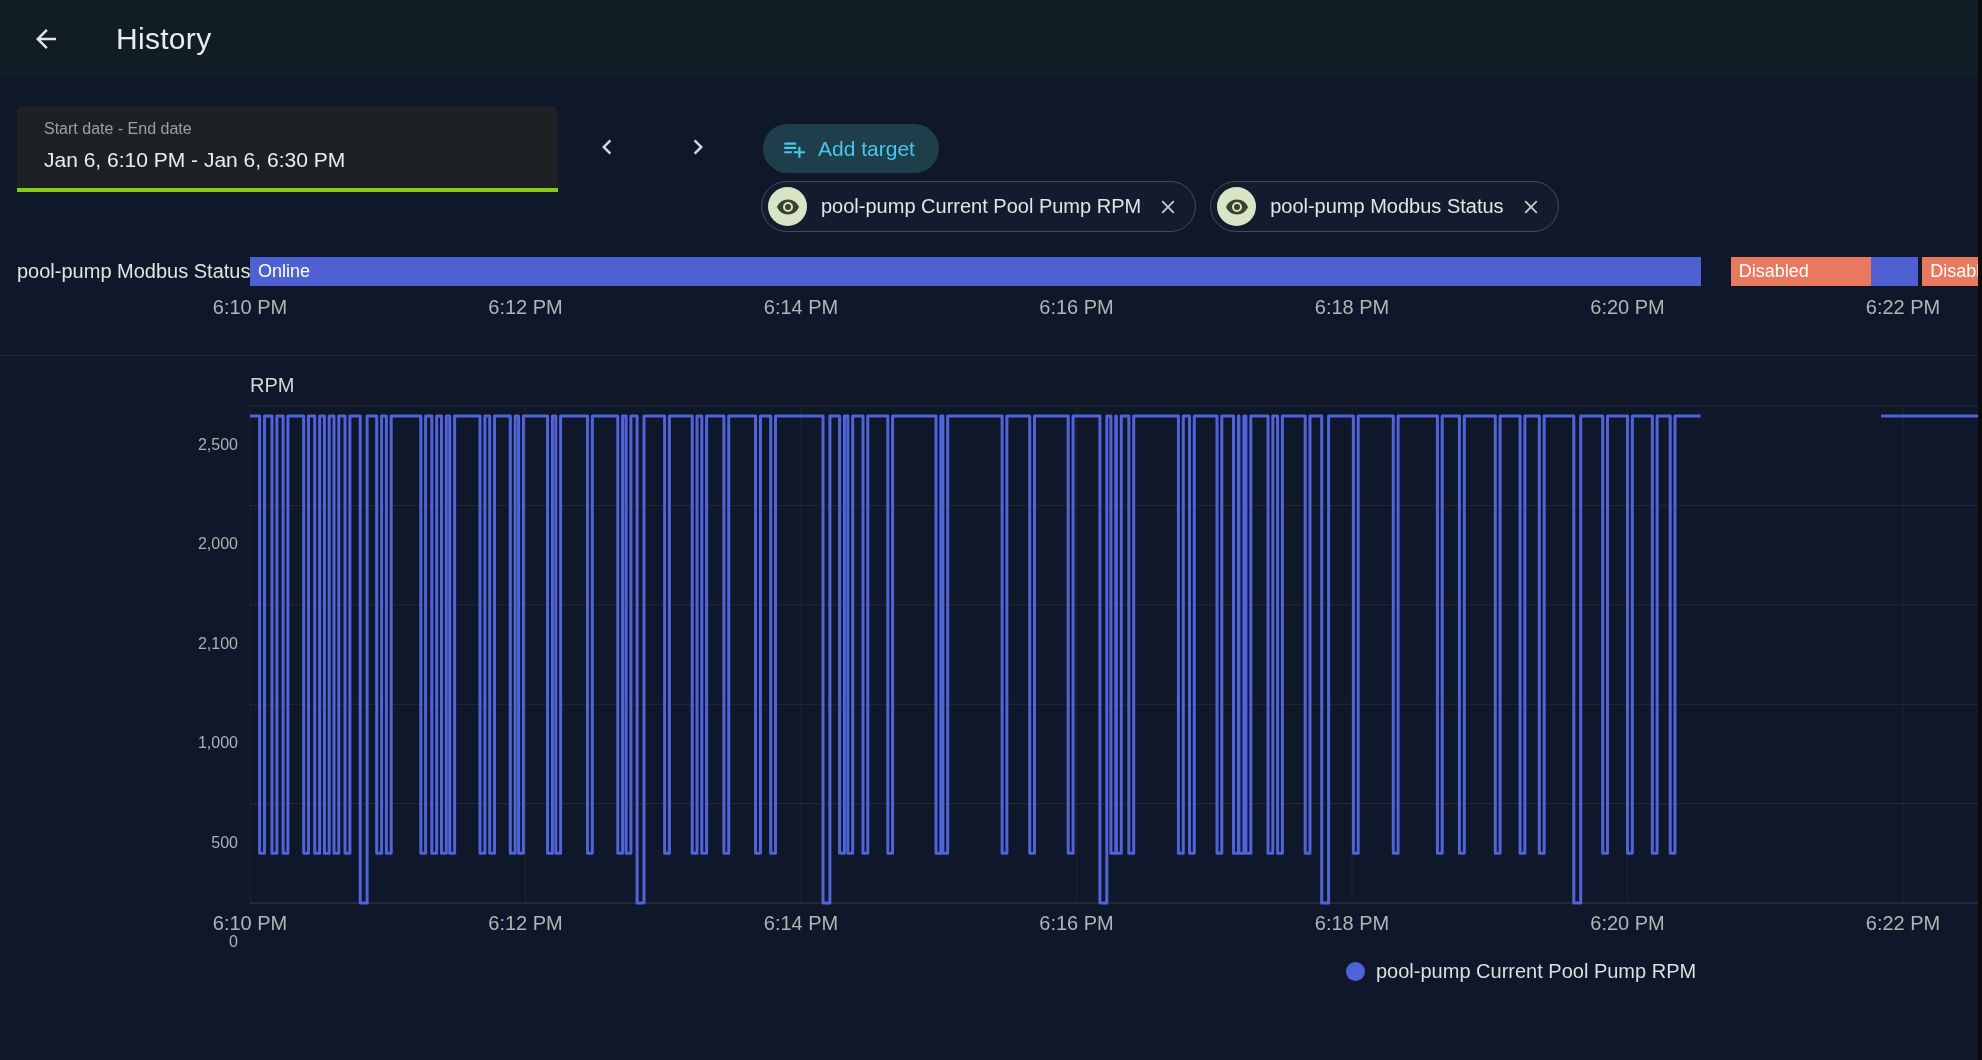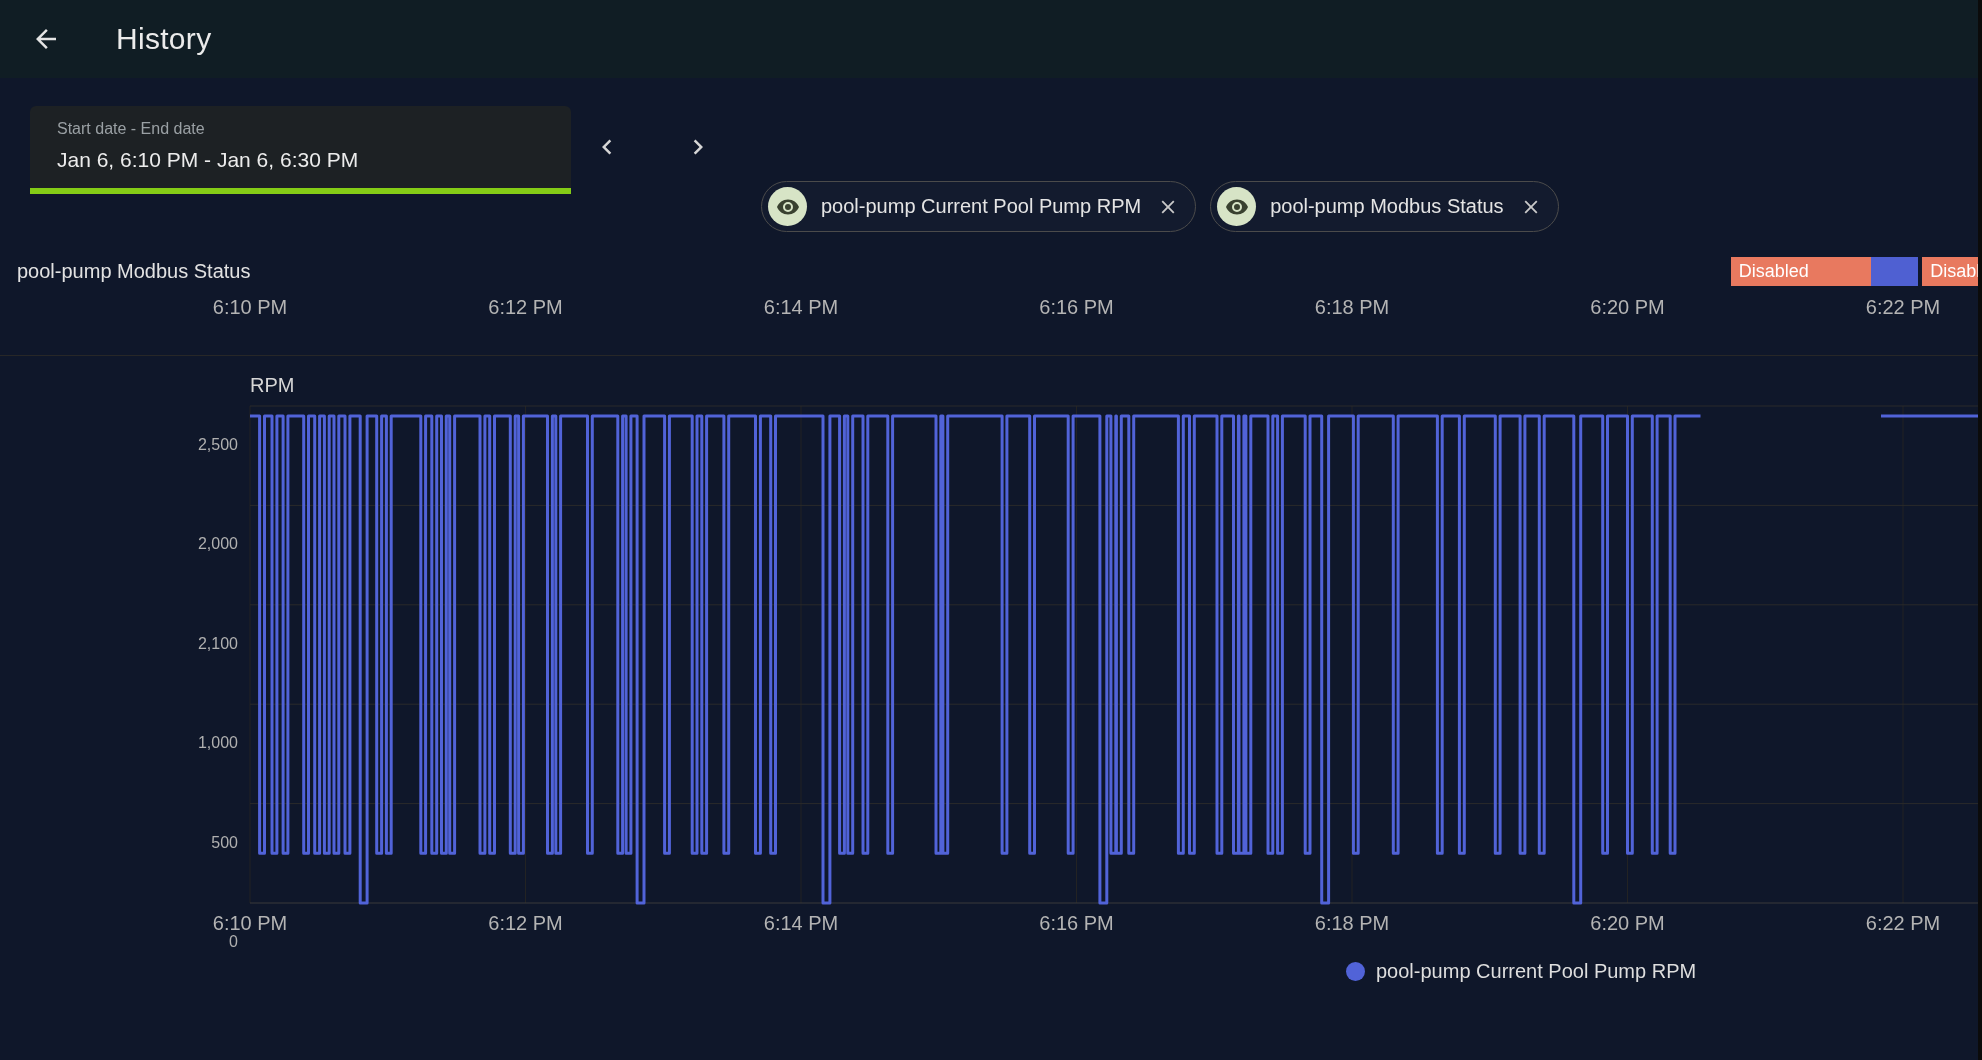"Start date - End date" .date-field { border-bottom: 6px solid #84cc16 -> 4px solid #84cc16; left: 30px -> 17px }
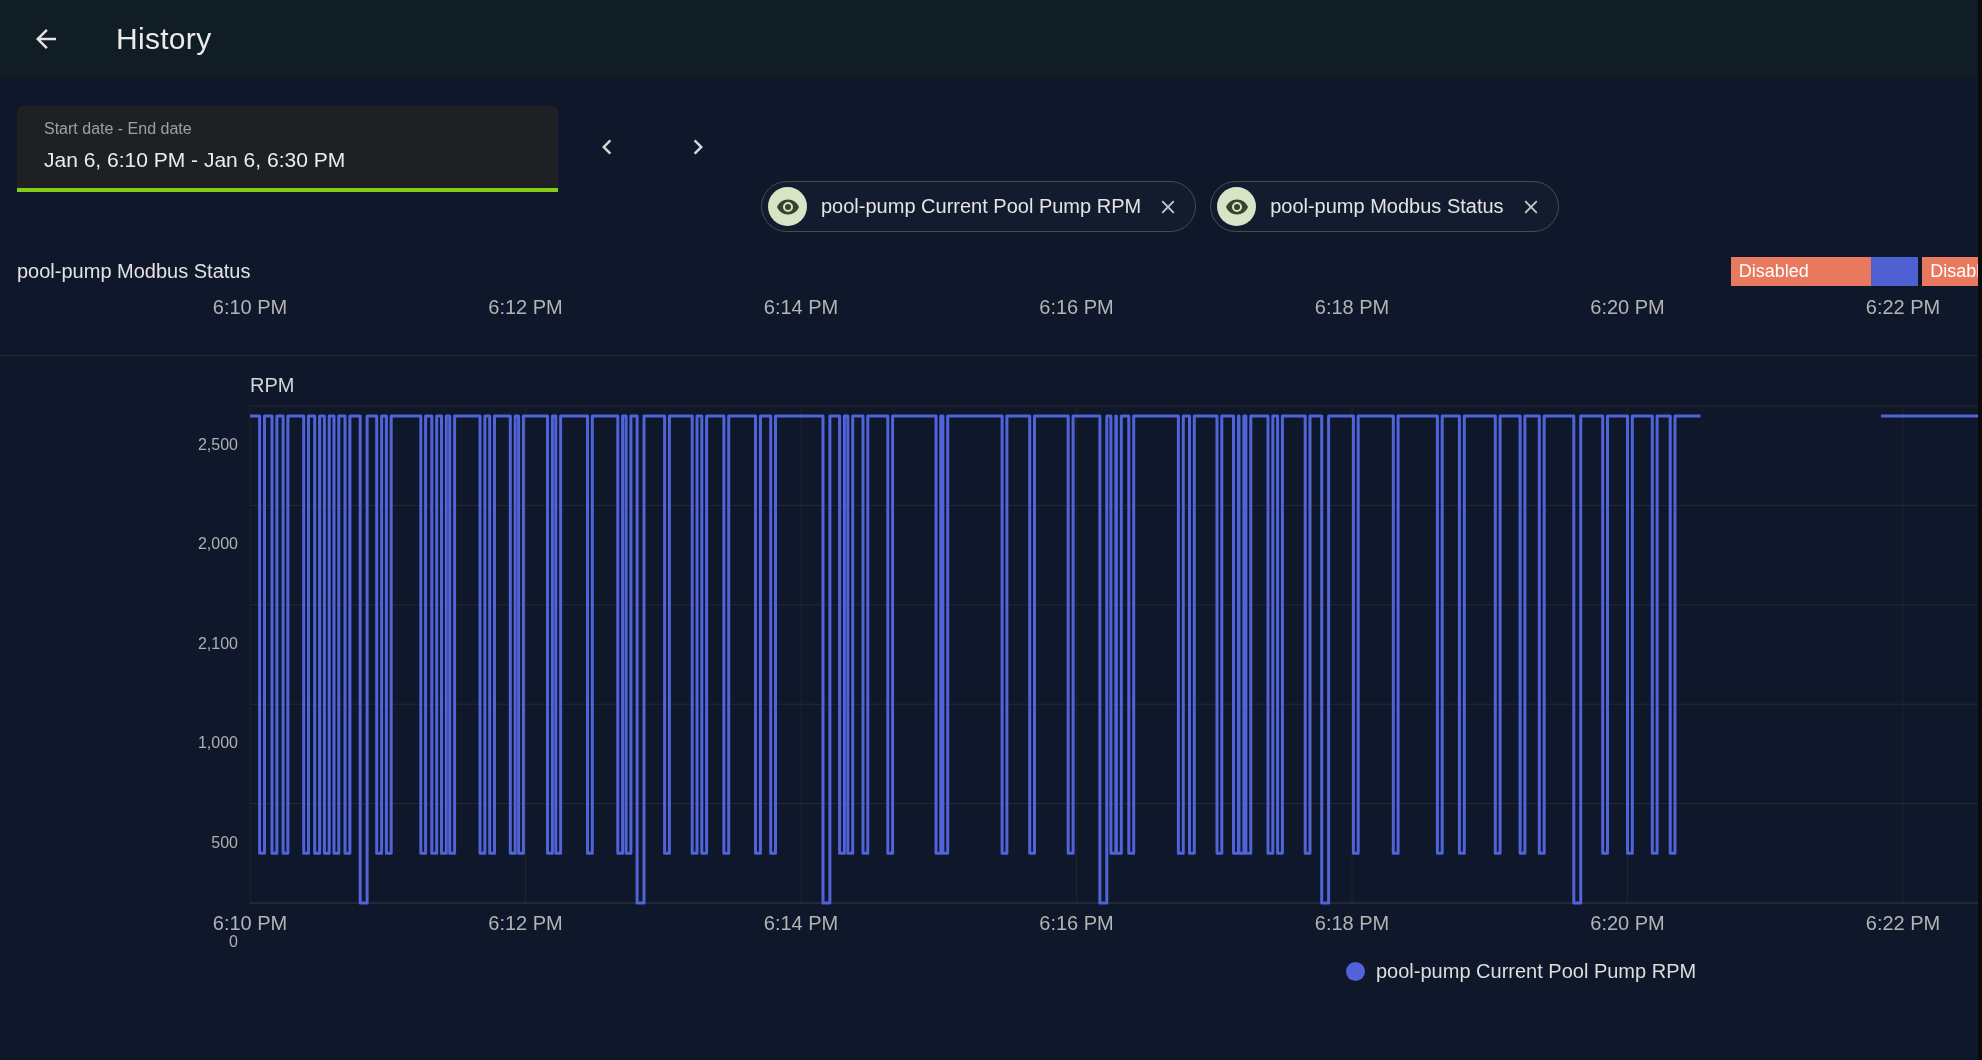"Add target" button.add-target { html: none -> <button> <svg> <path></path> </svg> <span>Add target</span> </button> }
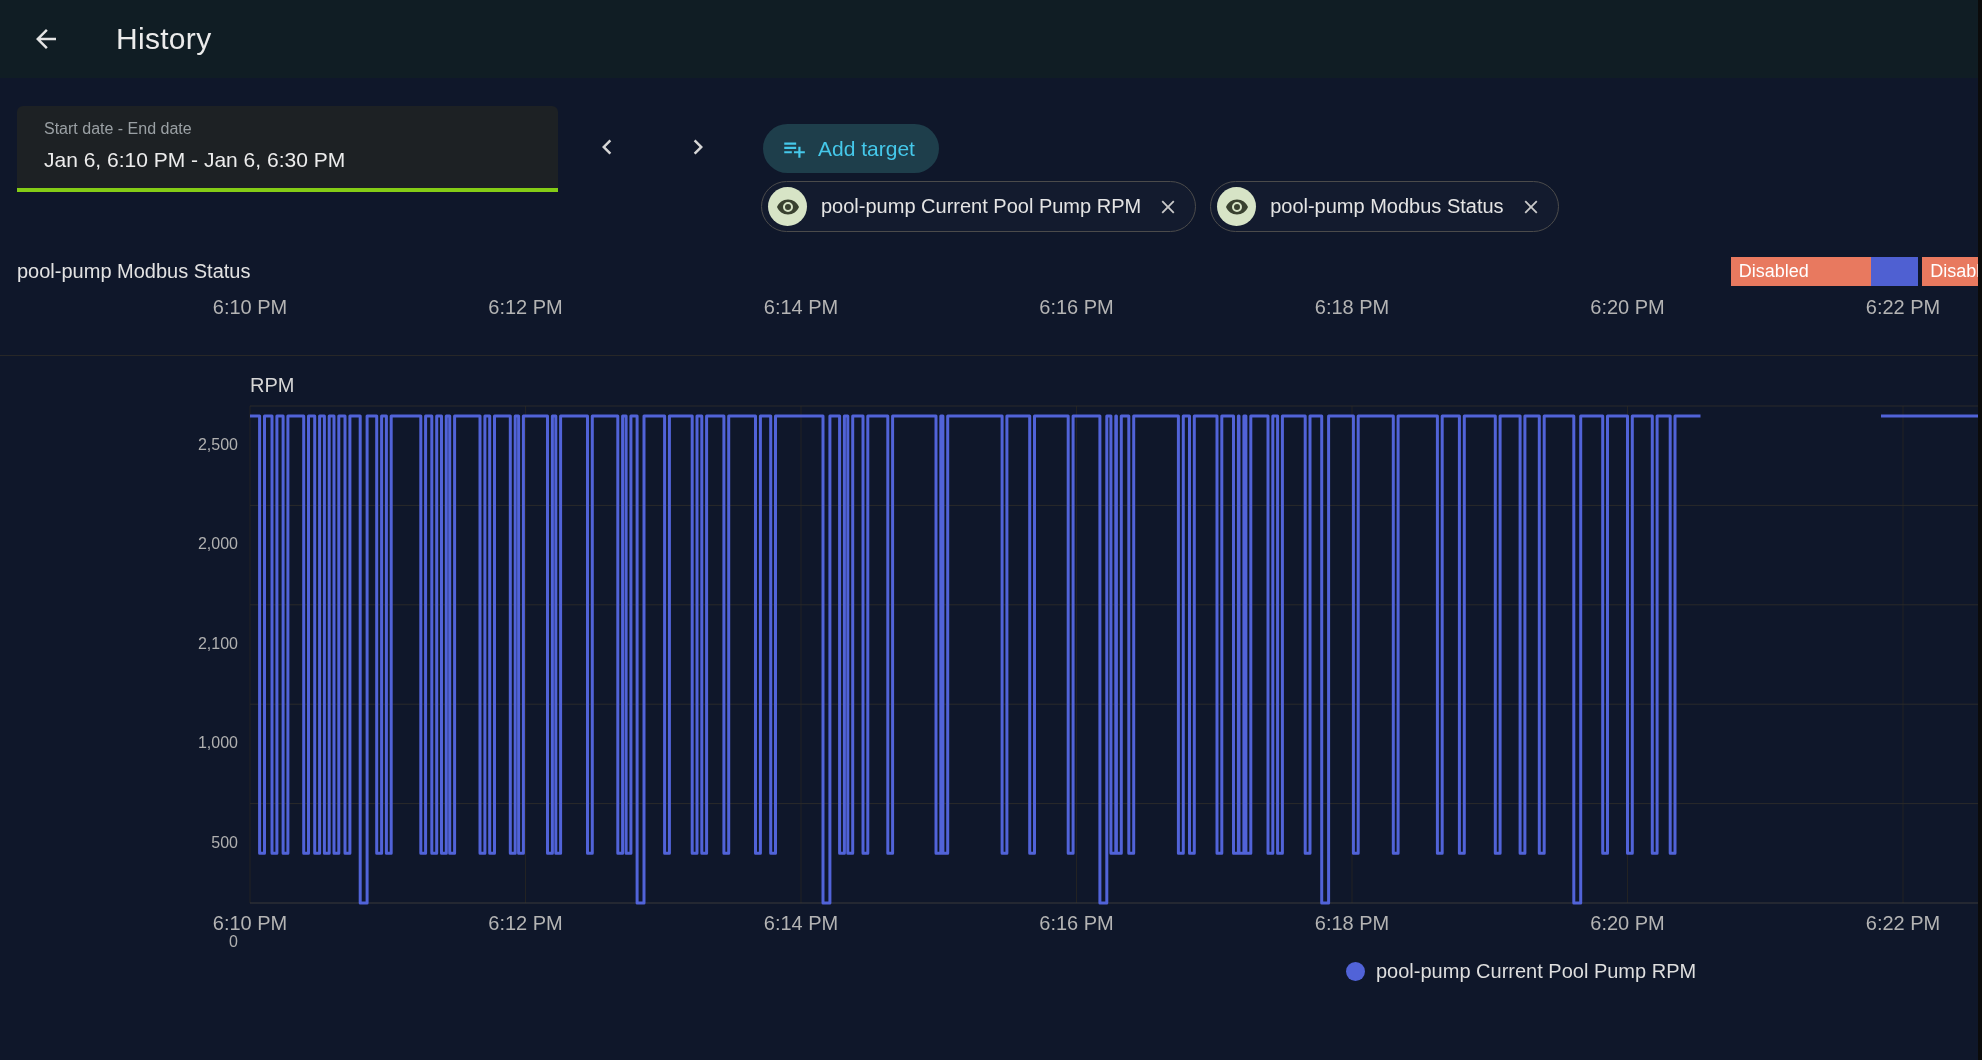"Online" div.tl-seg { html: none -> <div> <span>Online</span> </div> }
